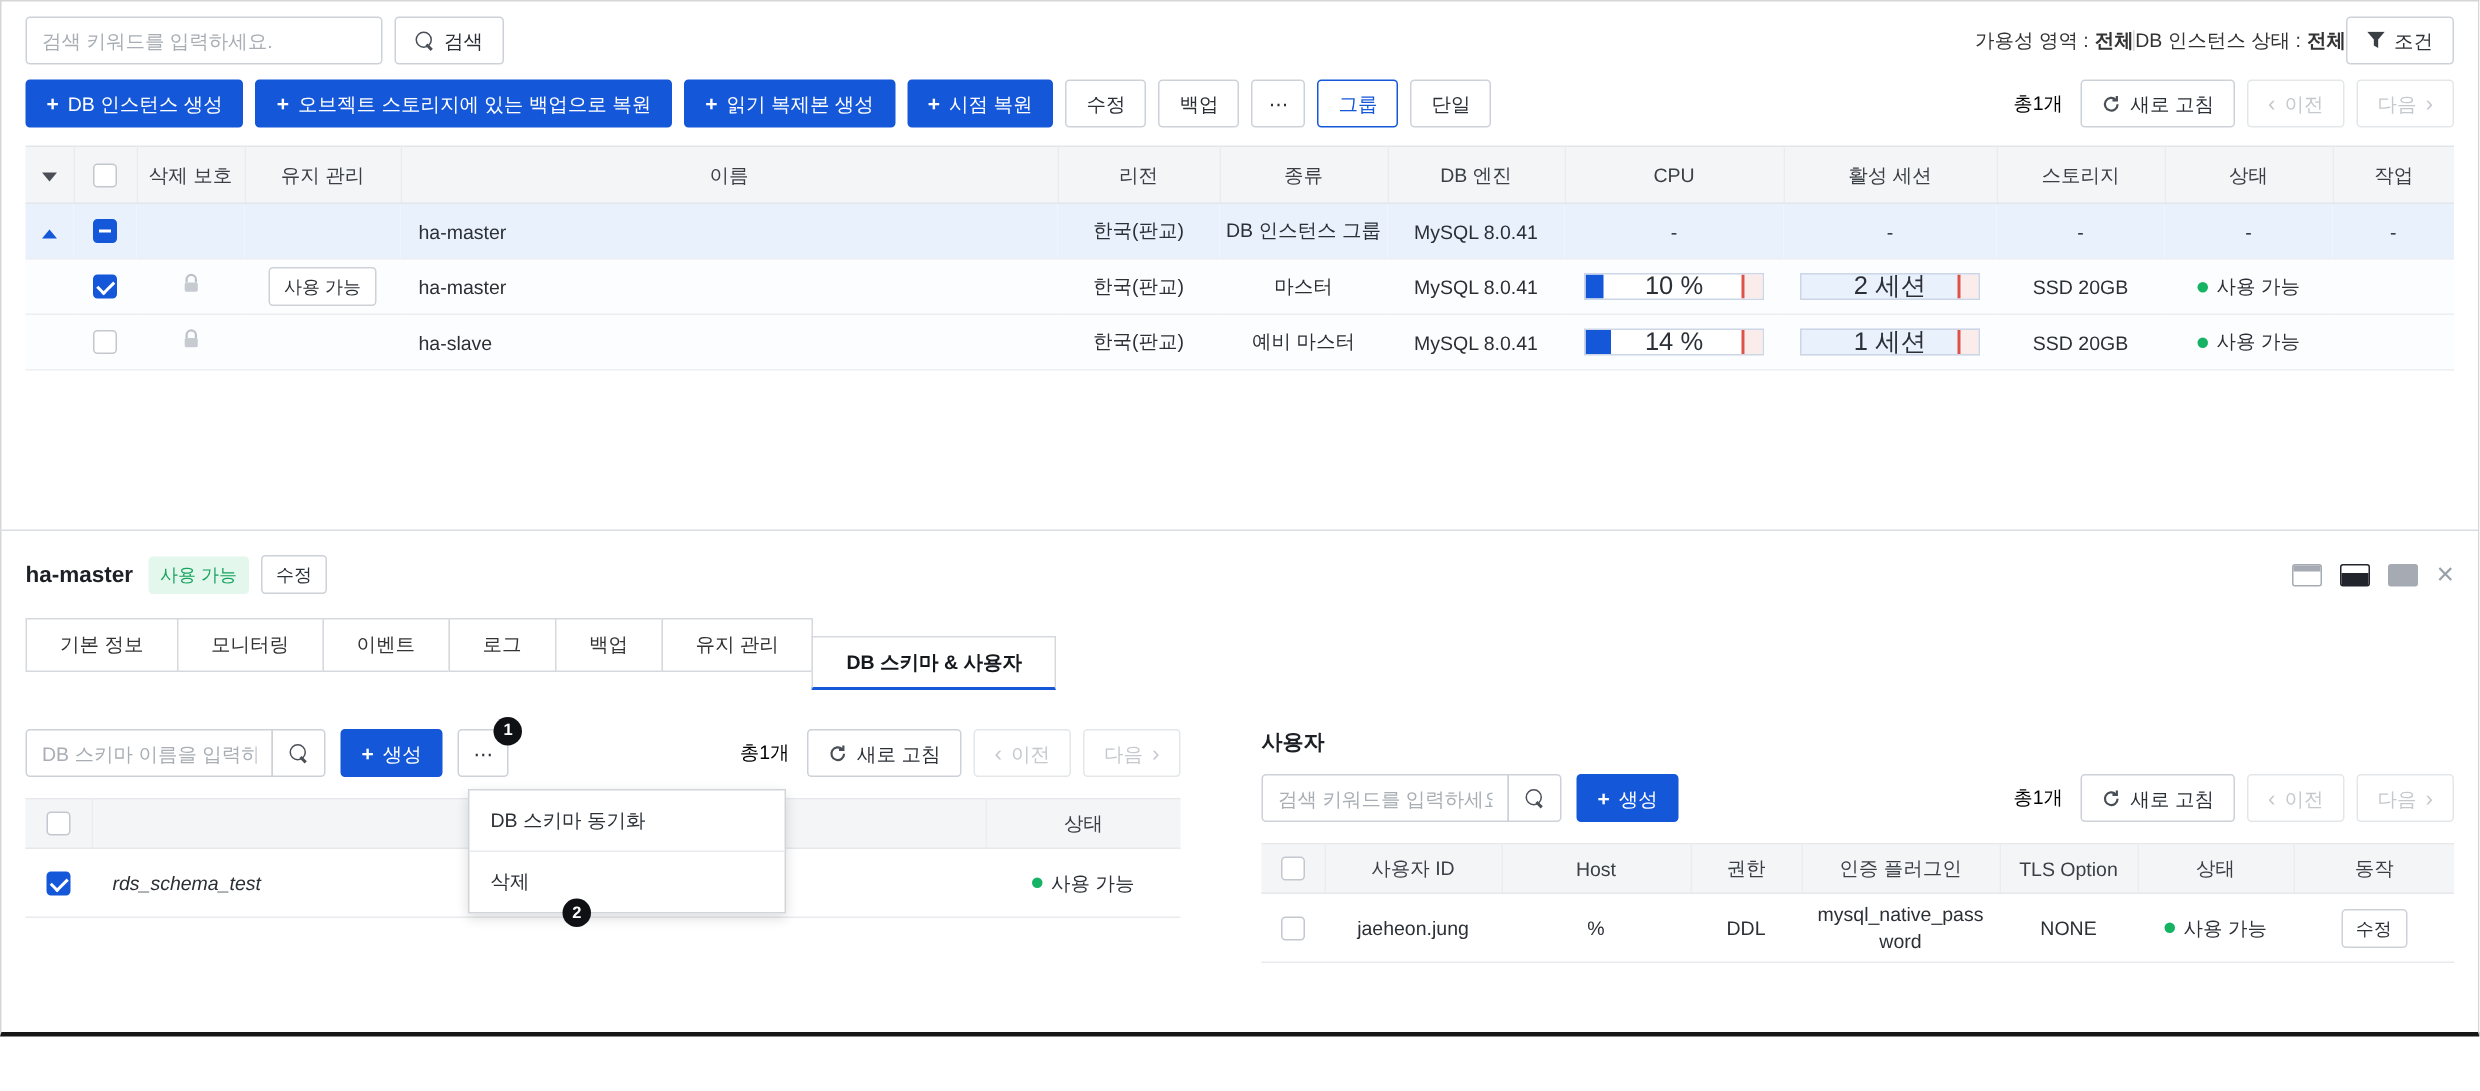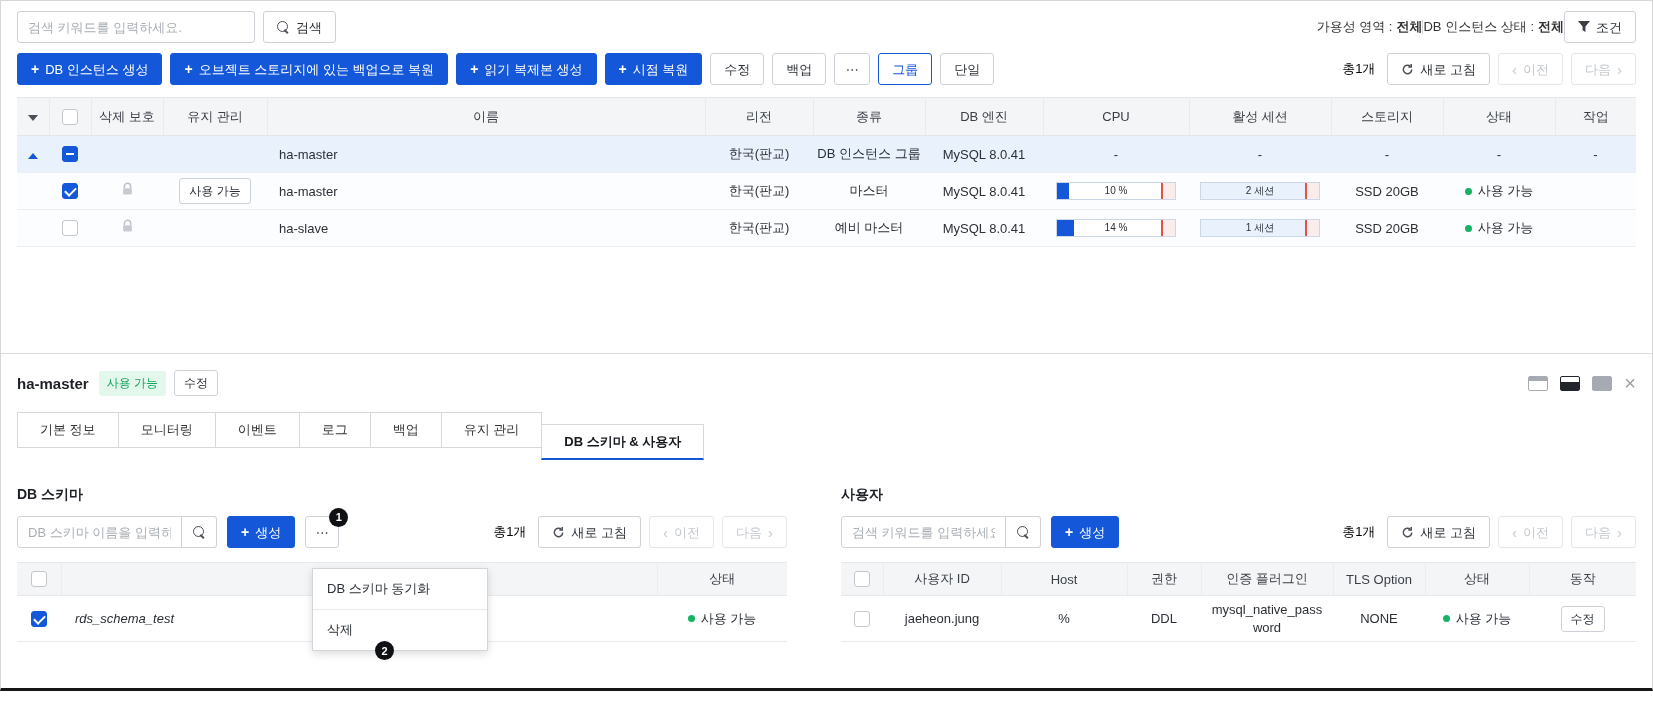"10 %" .meter-label { font-size: 10px -> 17px }
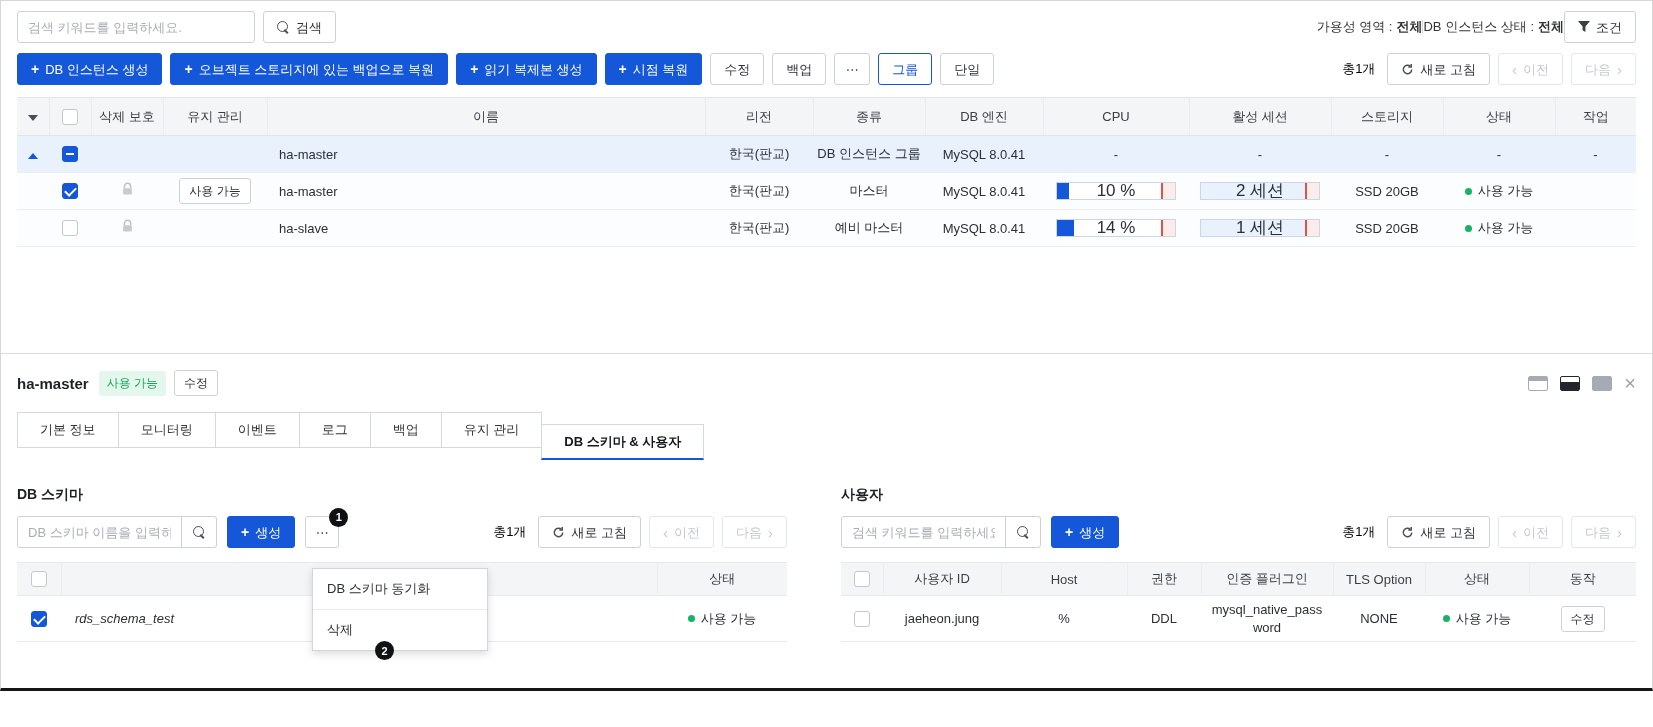"DB 스키마" div.sec-title { html: <div>DB 스키마</div> -> none }
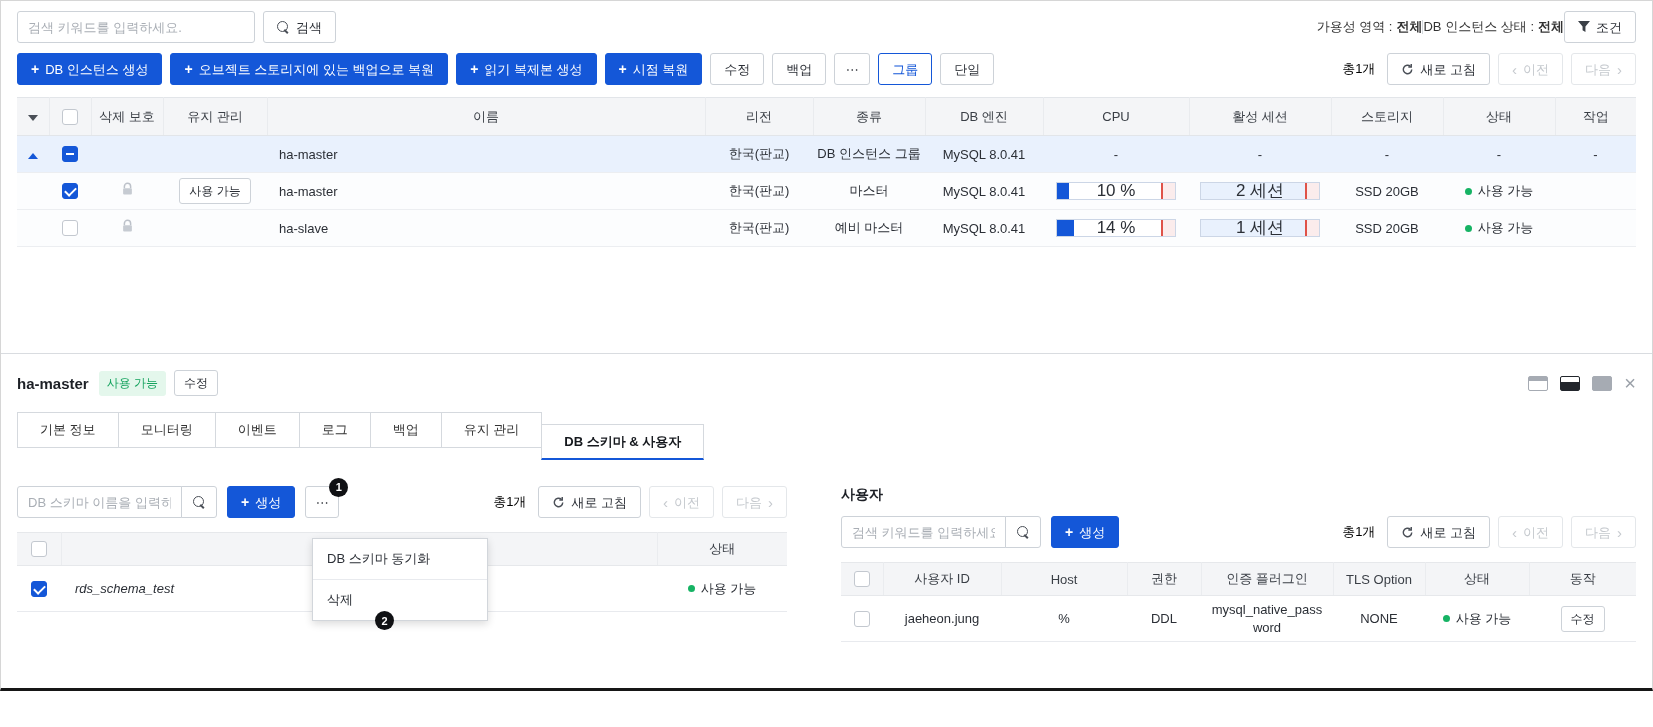"DB 스키마 동기화" .menu { top: 52px -> 40px; width: 176px -> 212px }
